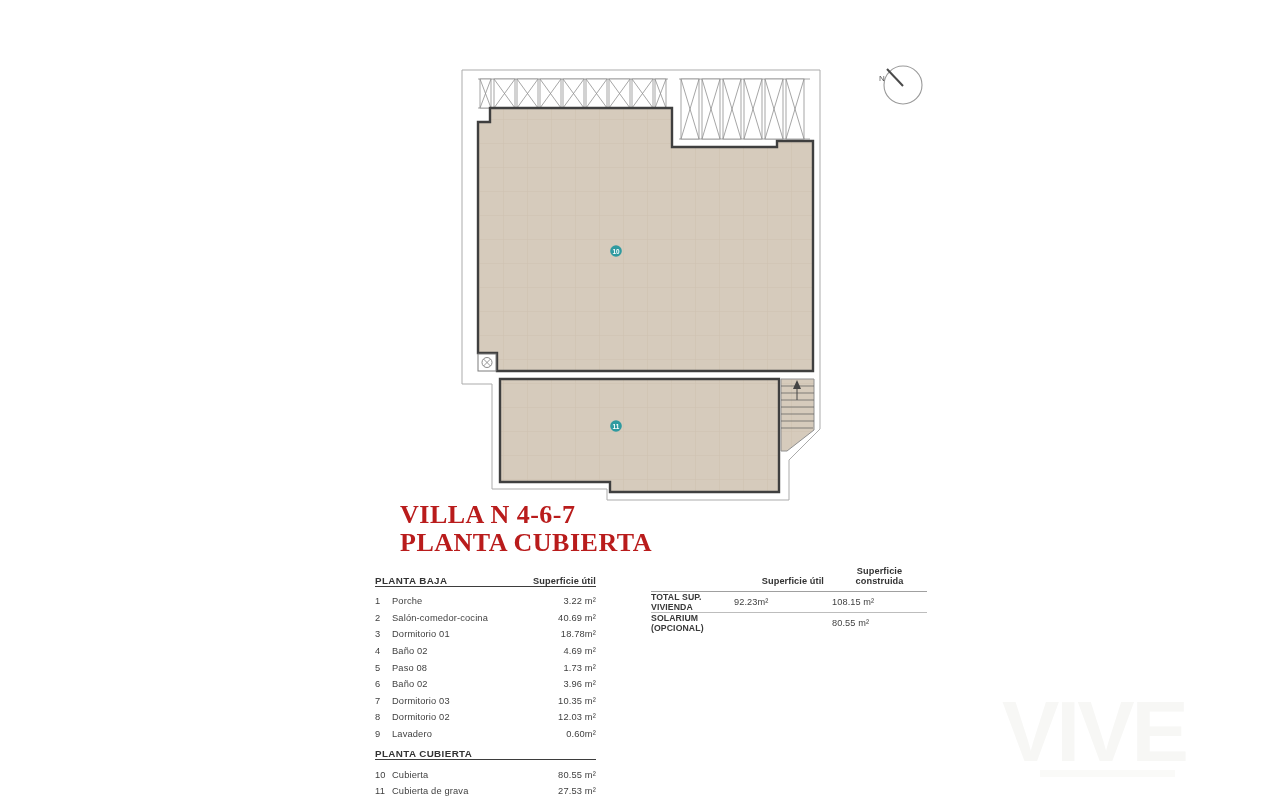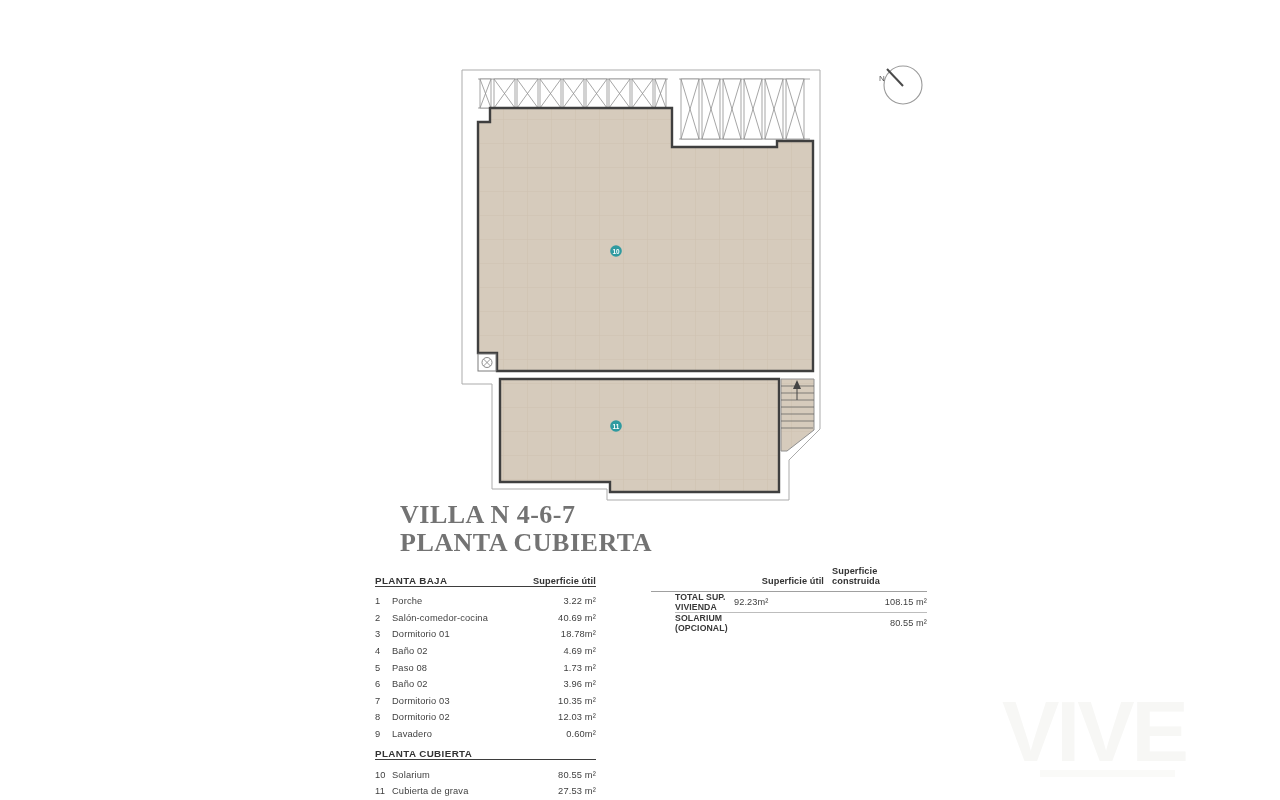"VILLA N 4-6-7" .title { color: #737373 -> #b91c1c }
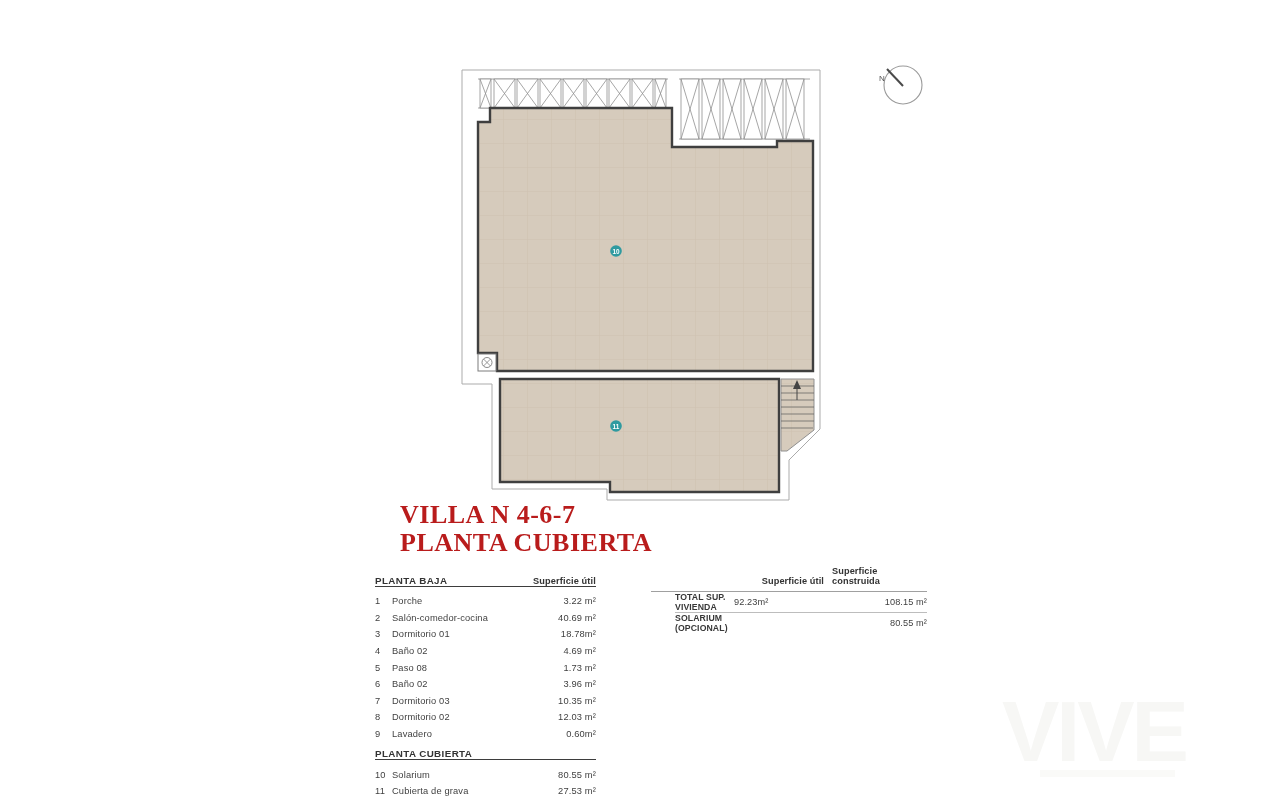"Superficie construida" .rhead .c3 { text-align: left -> center }
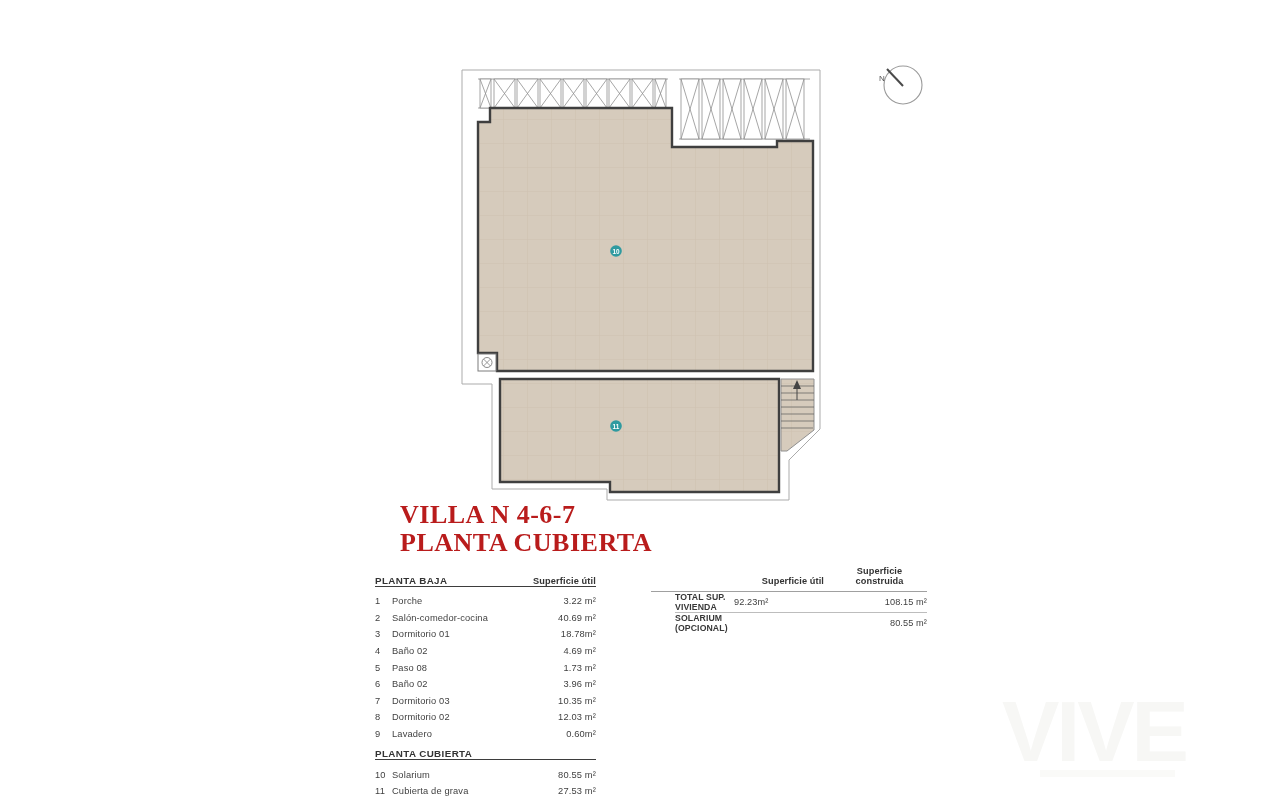"TOTAL SUP. VIVIENDA" .rrow { margin-left: 24px -> none }
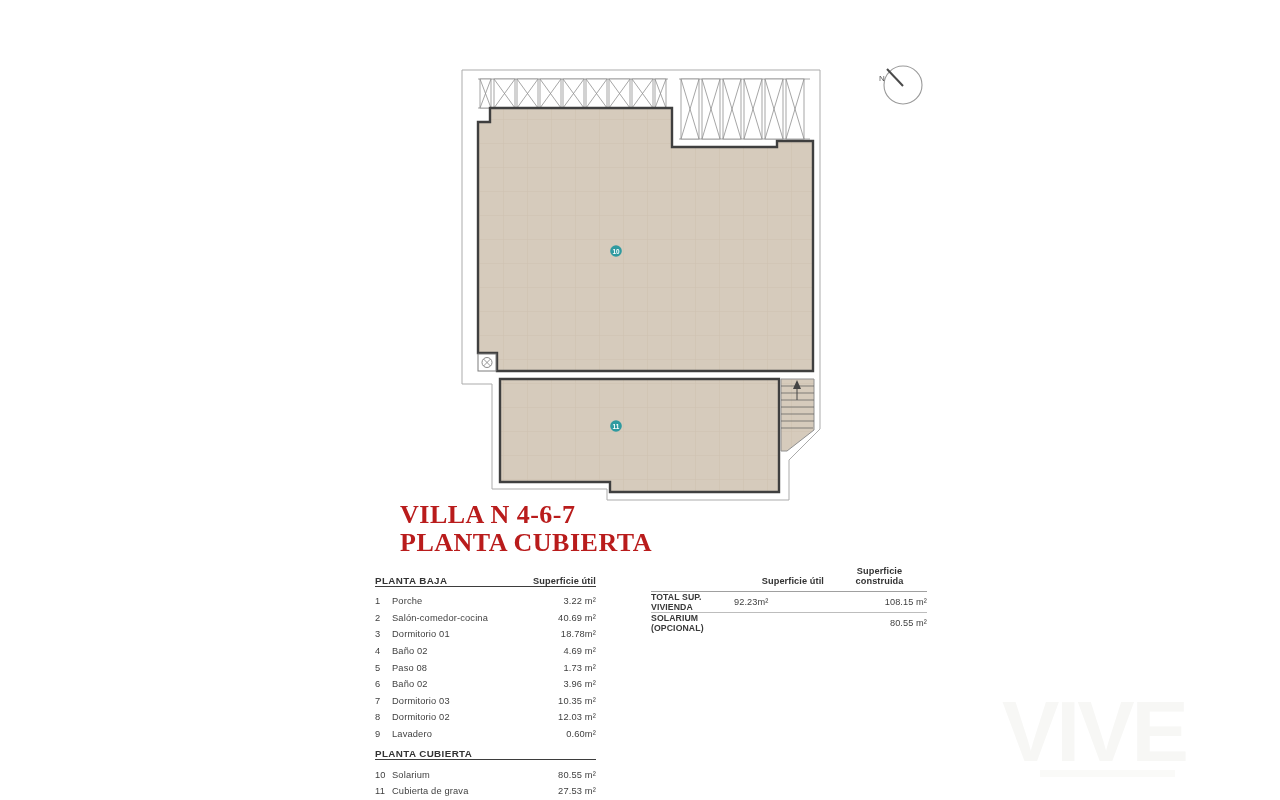"108.15 m²" .rrow .c3 { text-align: right -> none }
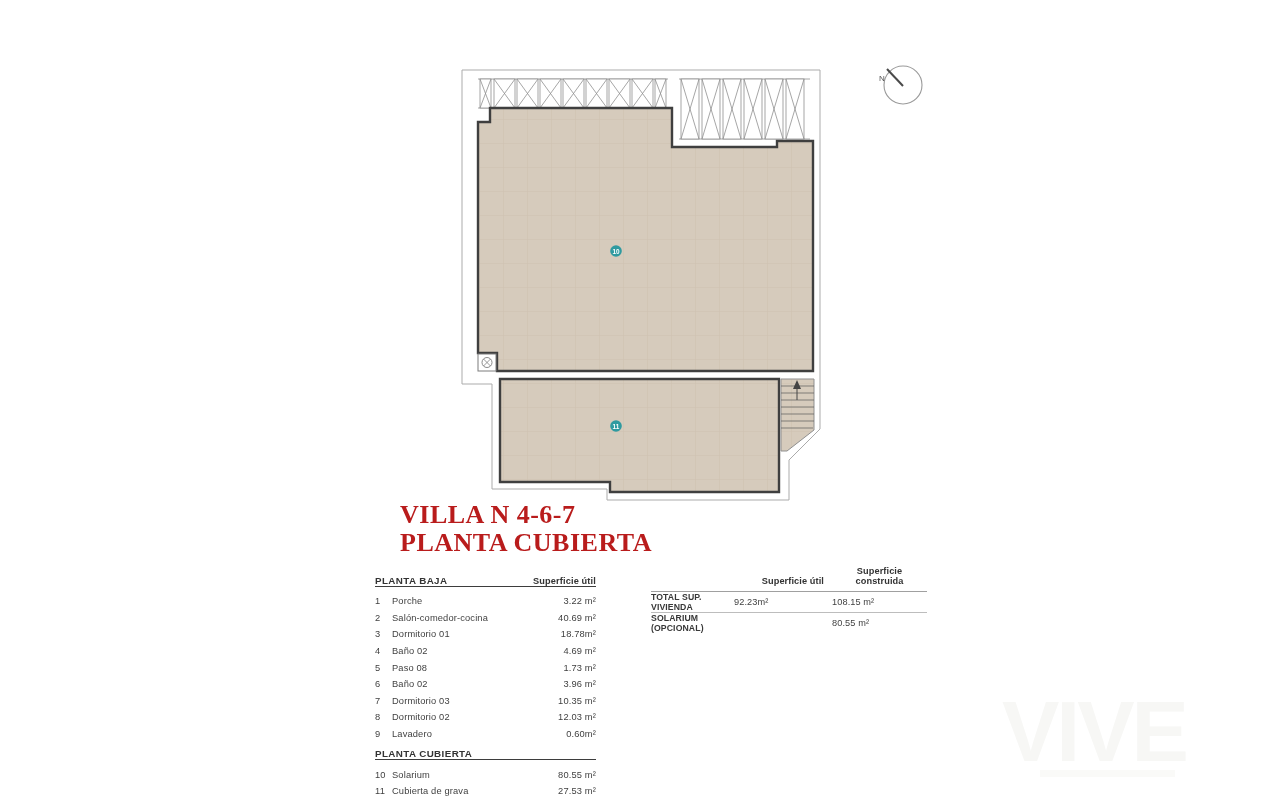"Solarium" span.lname { text: Solarium -> Cubierta }
